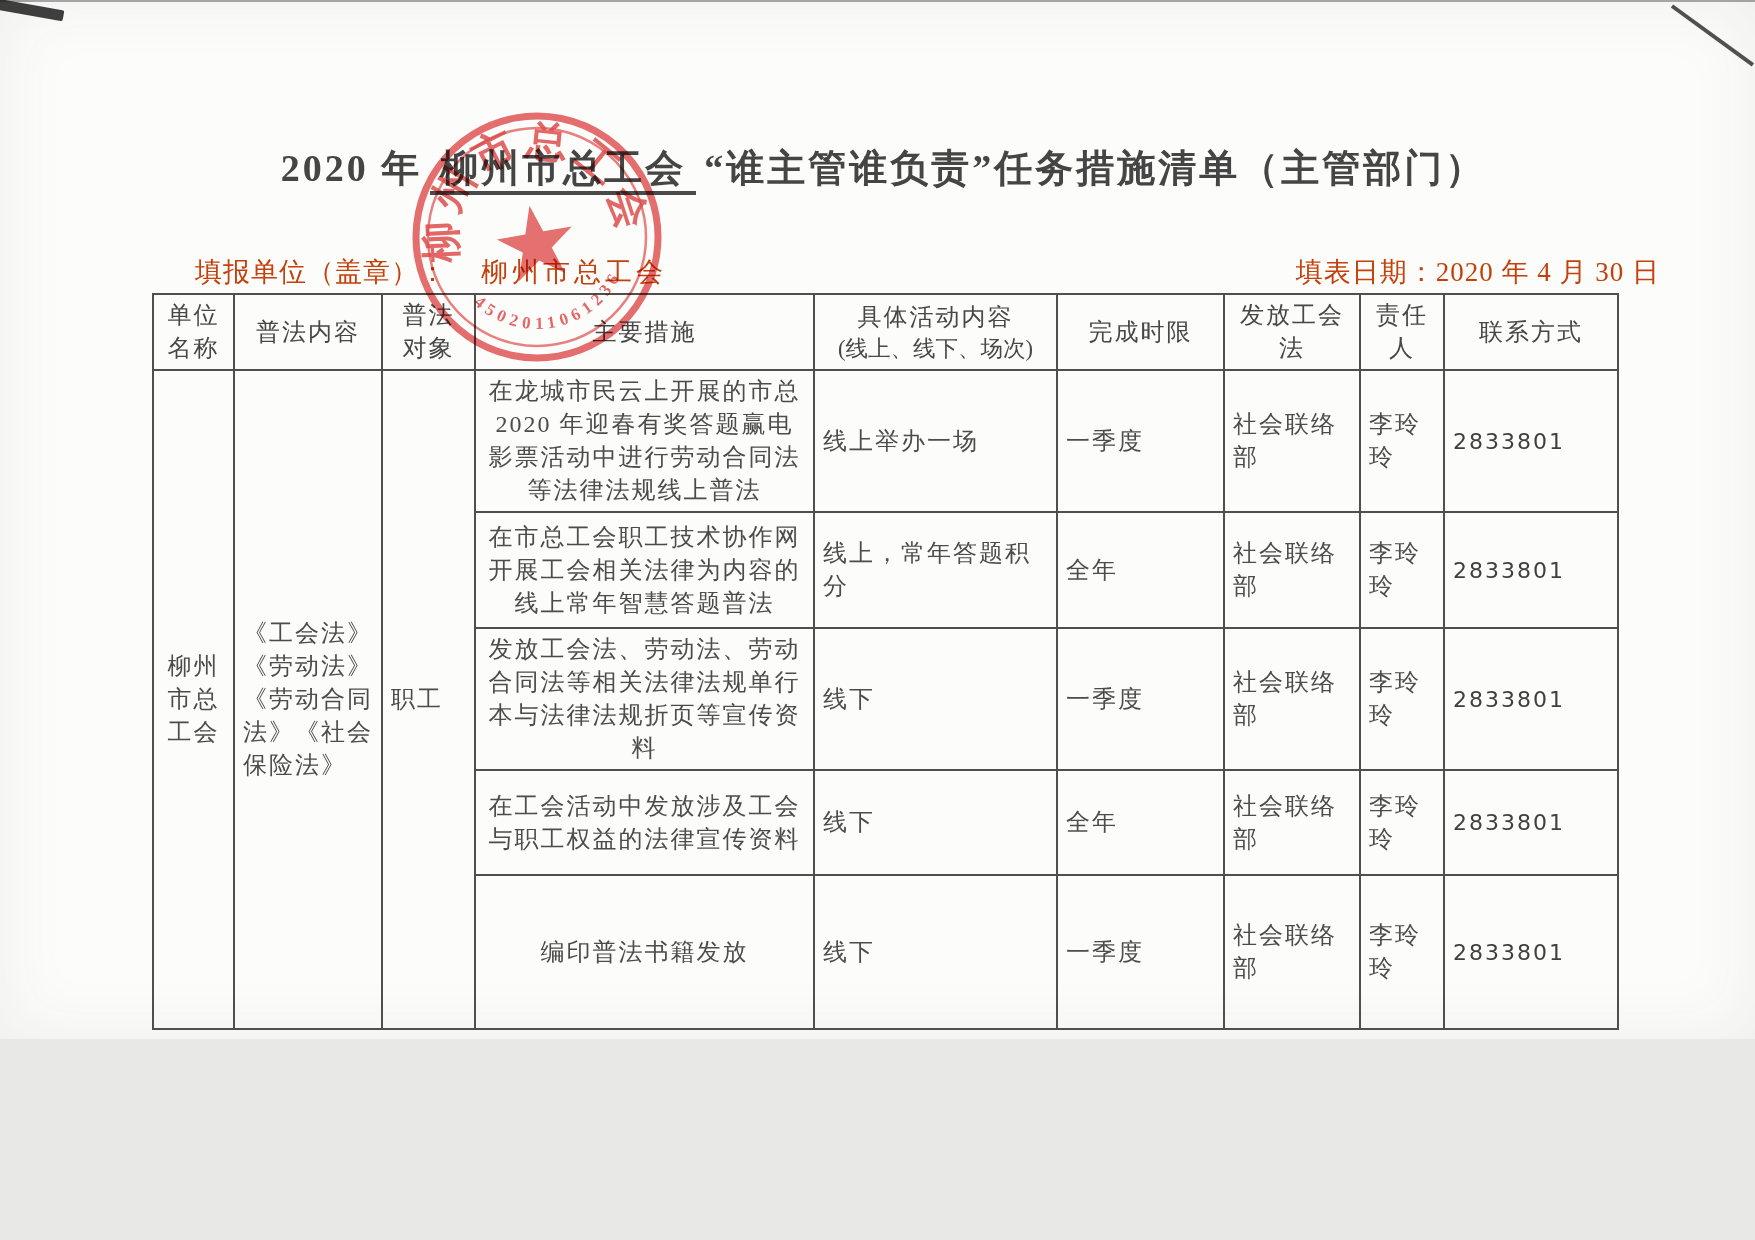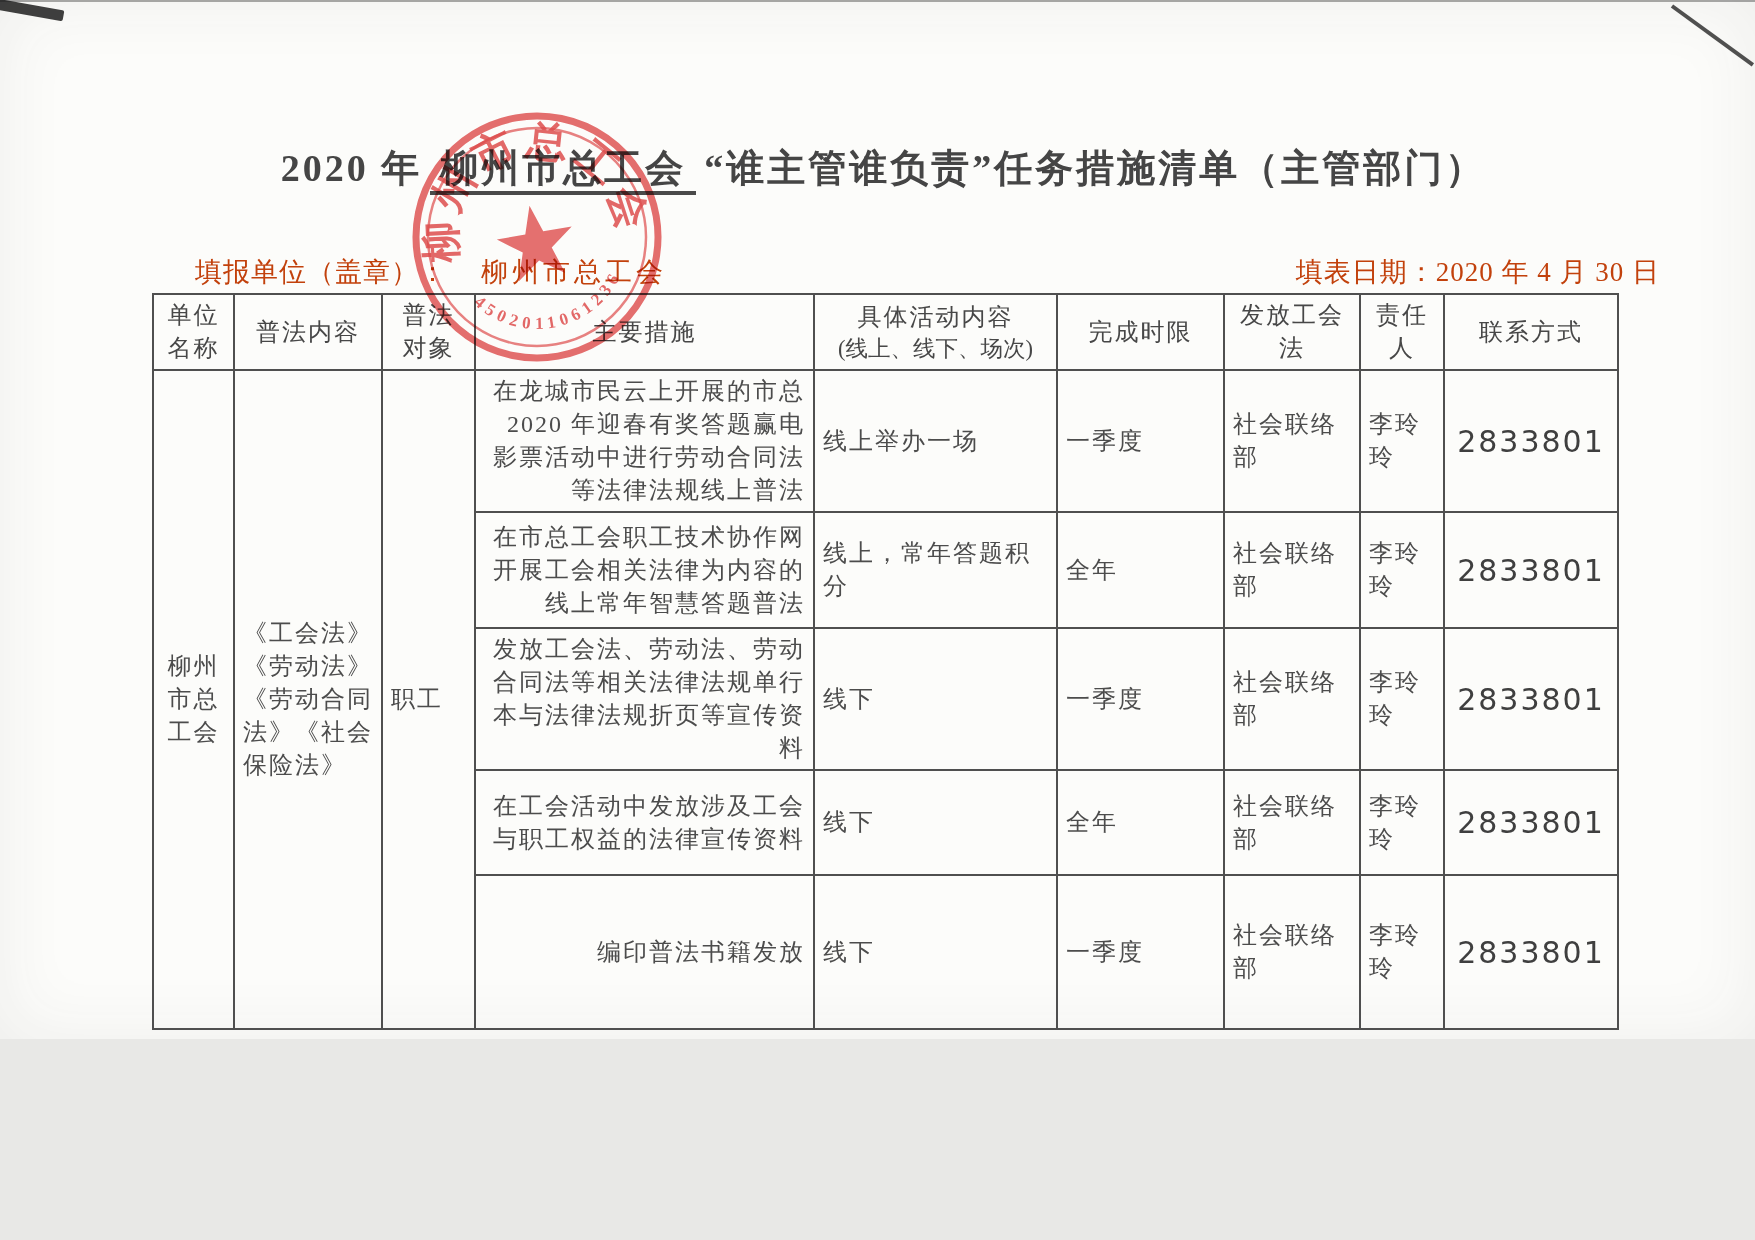"在龙城市民云上开展的市总2020" td.c-measure { text-align: right -> center }
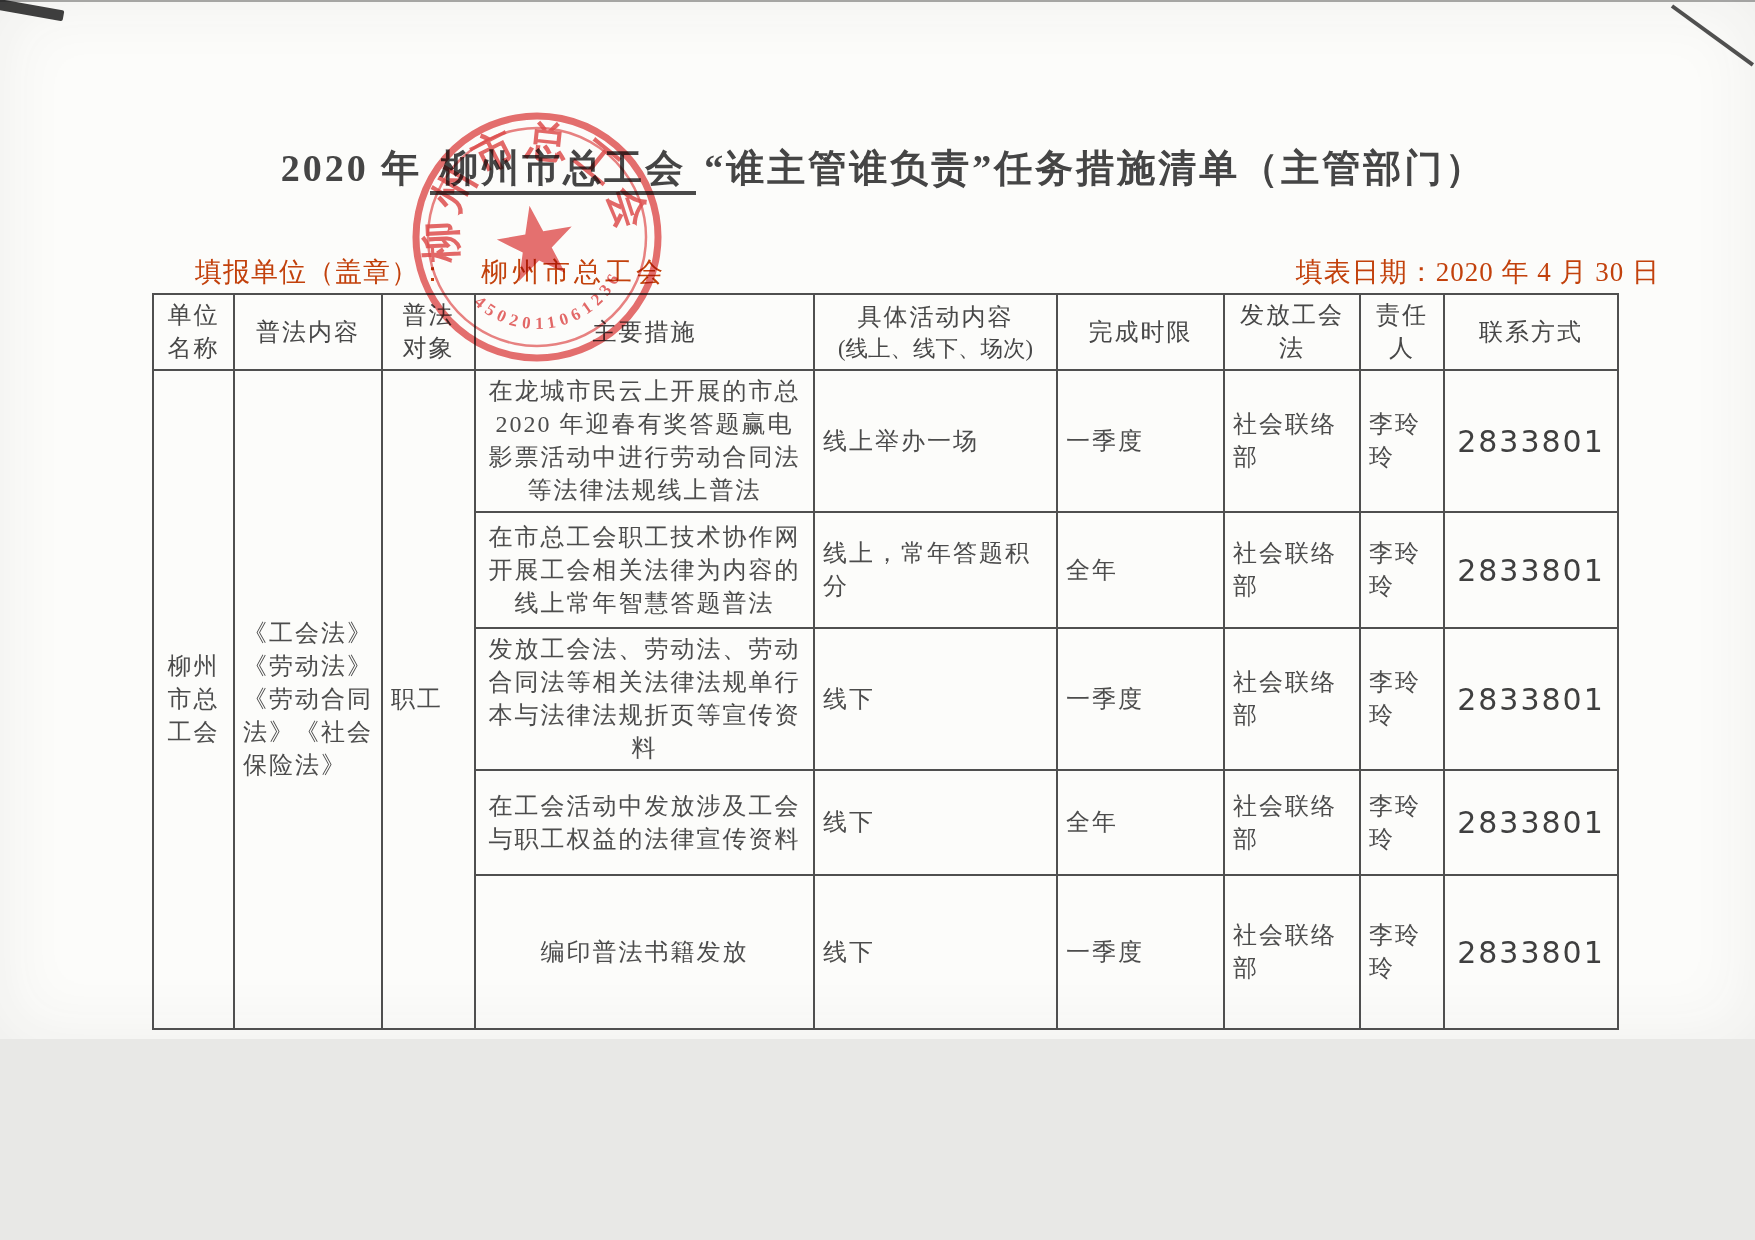"2833801" td.c-contact { font-size: 30px -> 22px; text-align: center -> left }
